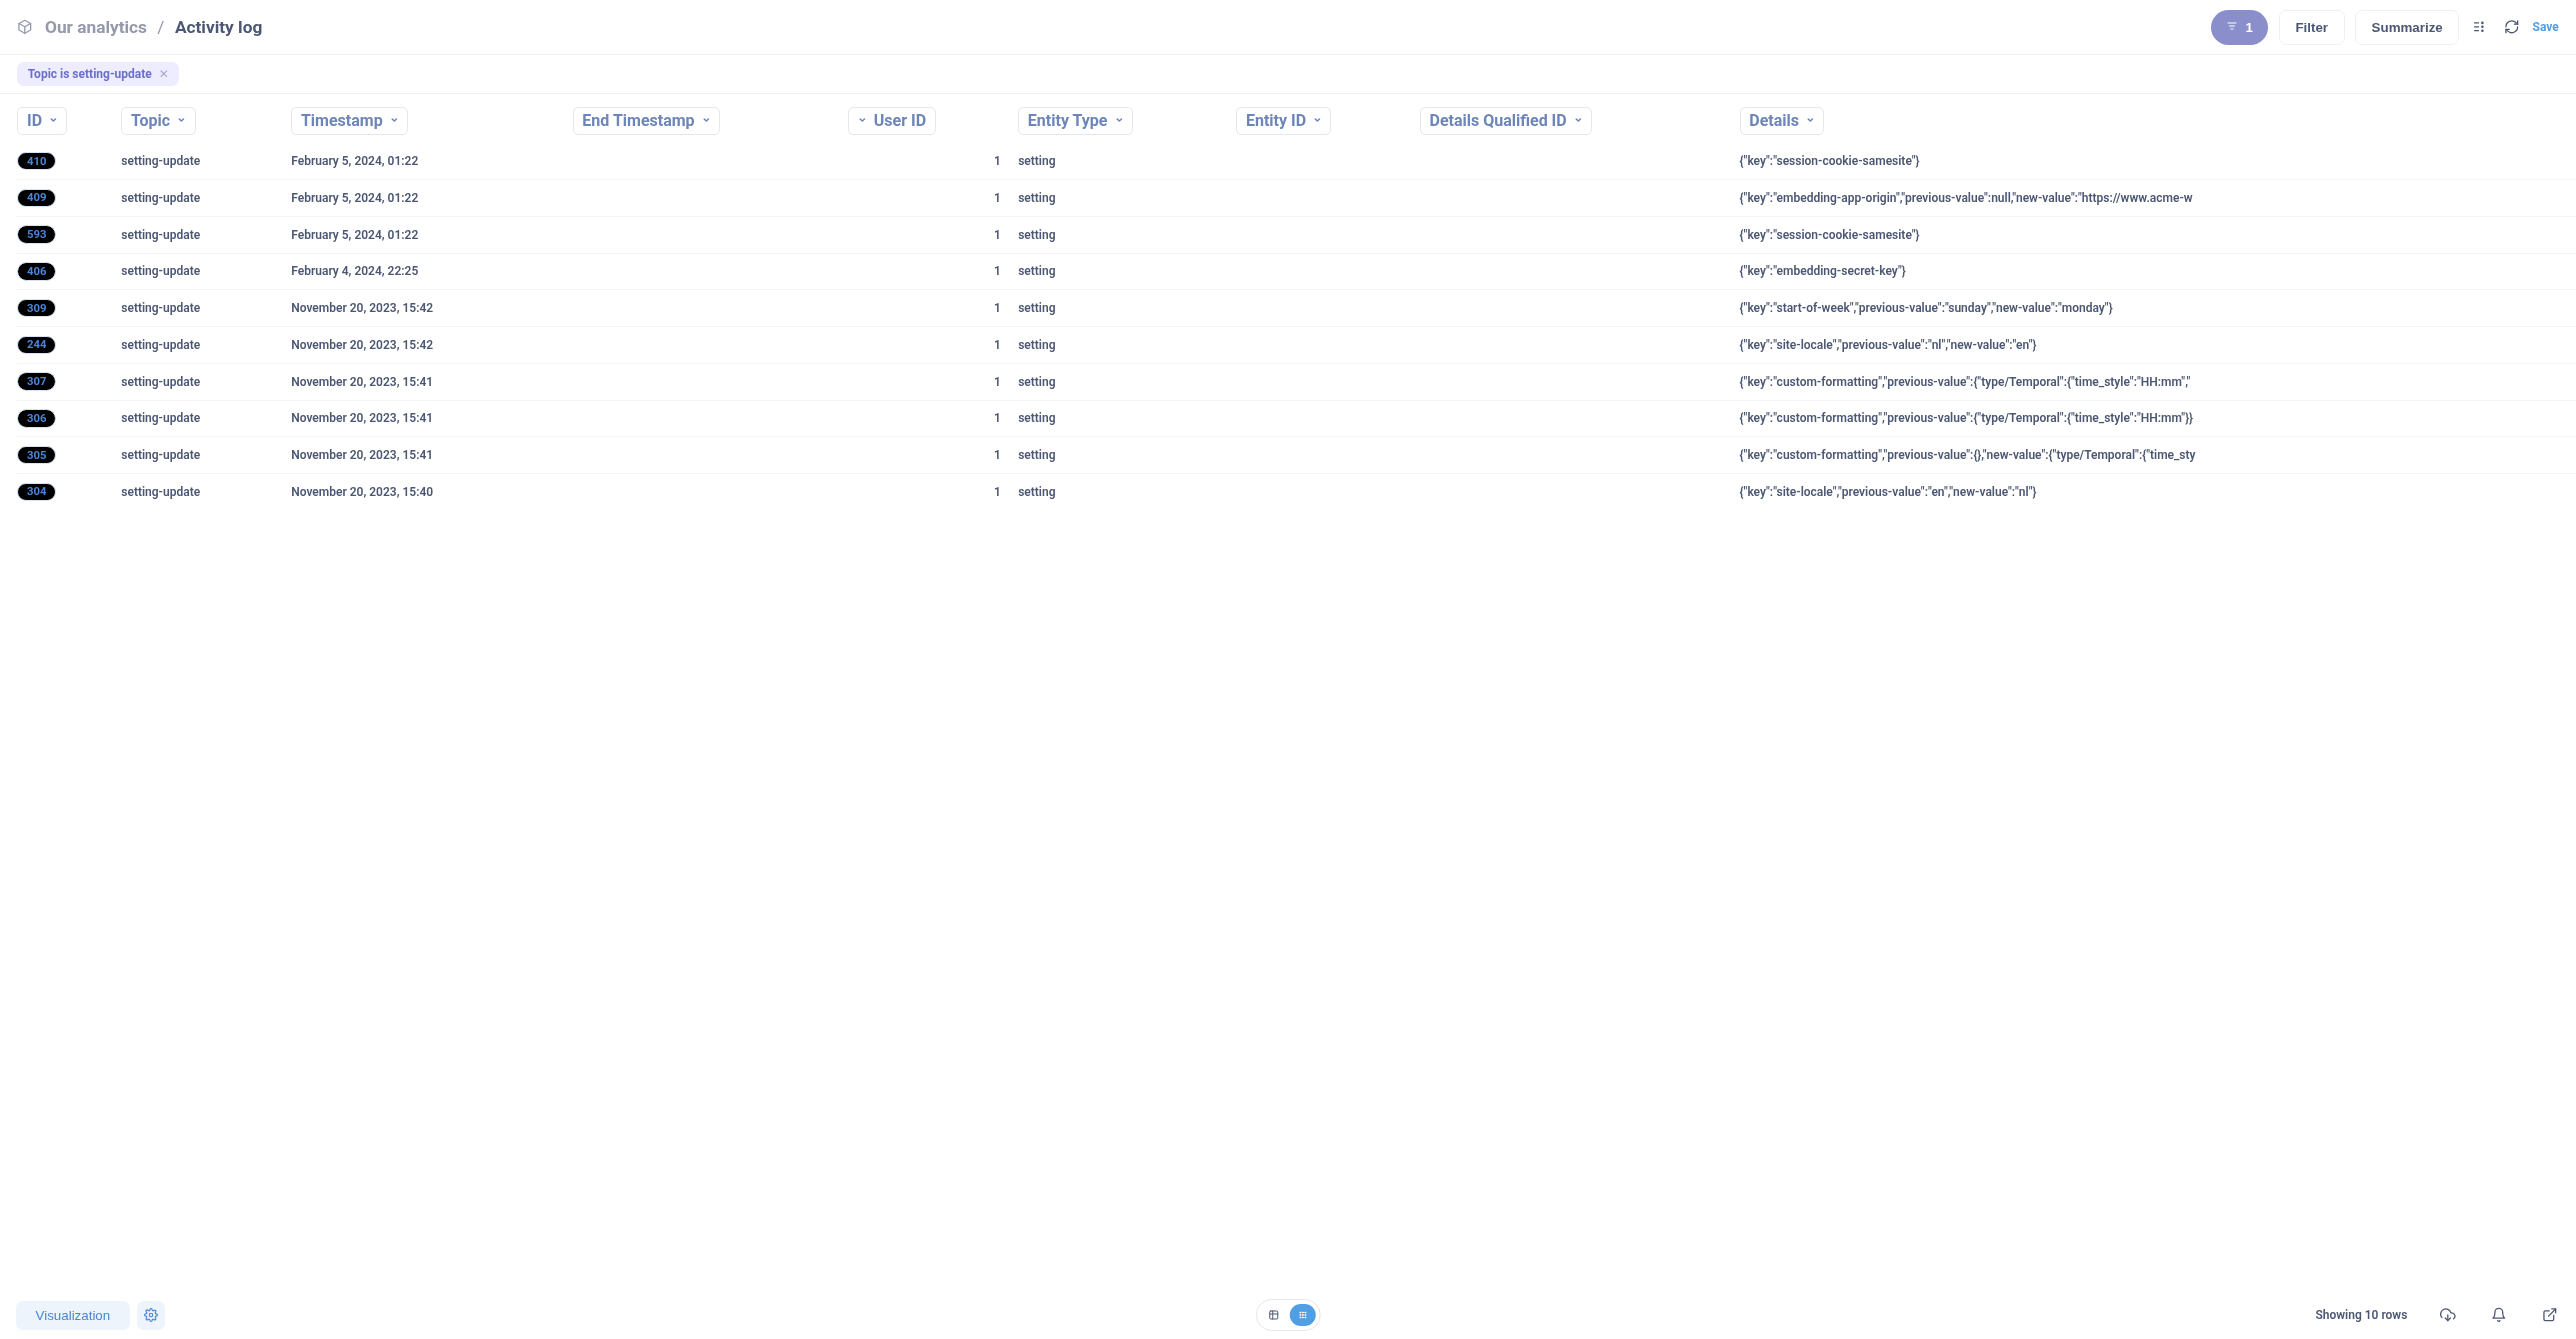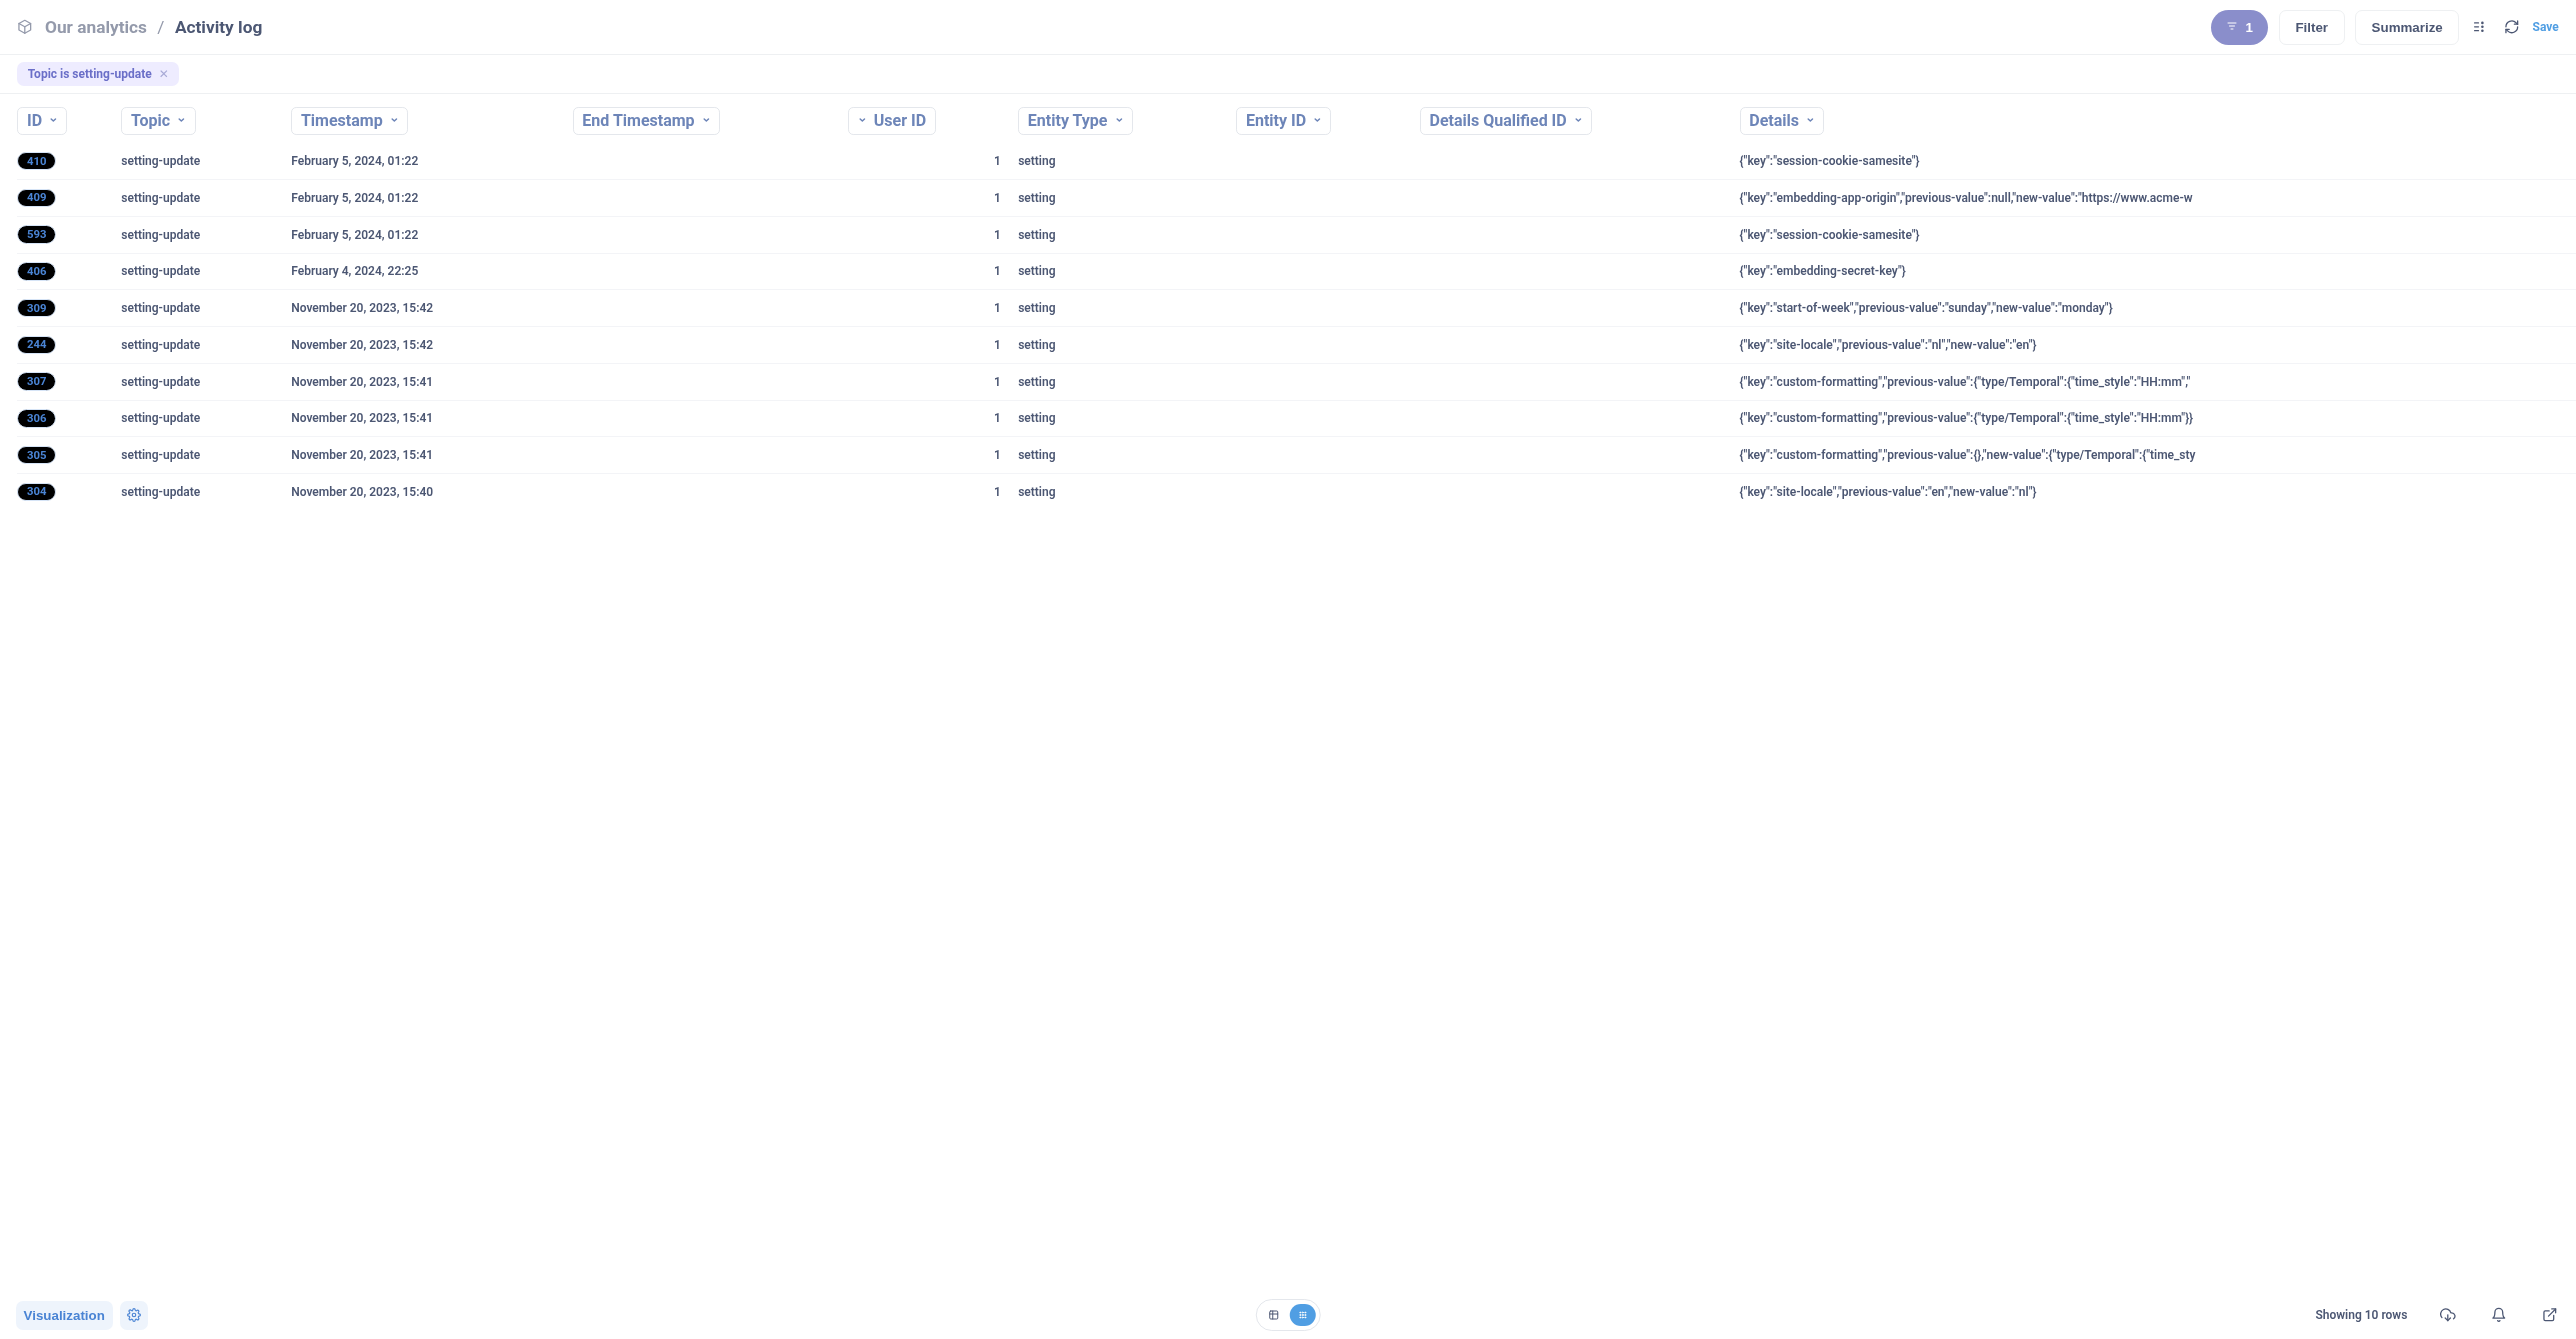"Visualization" .viz-btn { font-weight: 700 -> 400; padding: 7px 8px -> 7px 20px }
